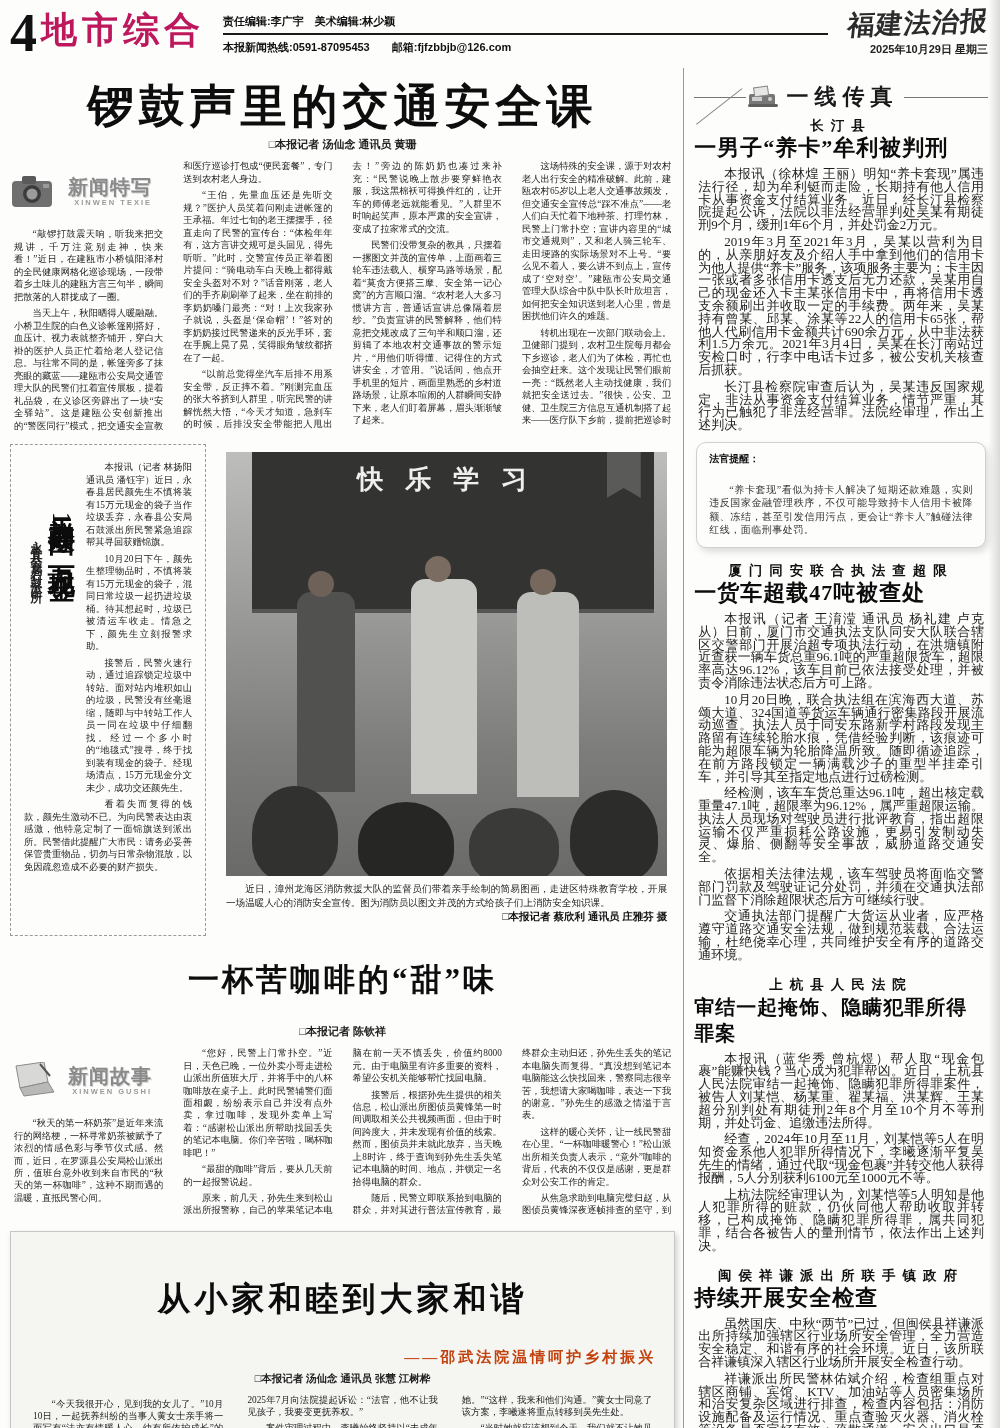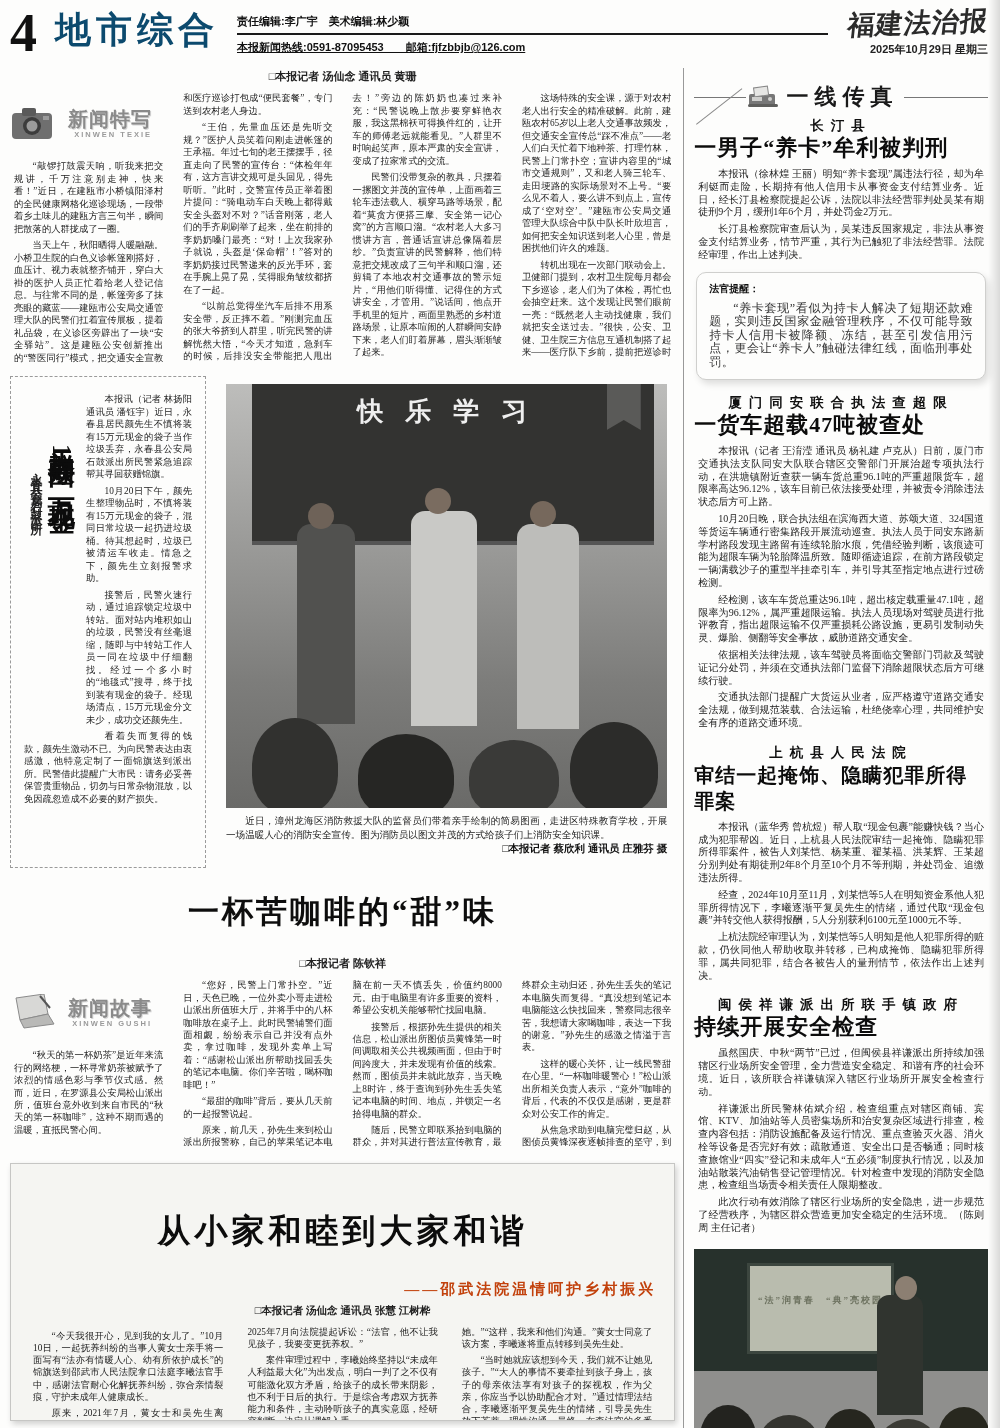"地市综合" .section-name { color: #0c4a6e -> #be185d; margin-left: 18px -> 4px }
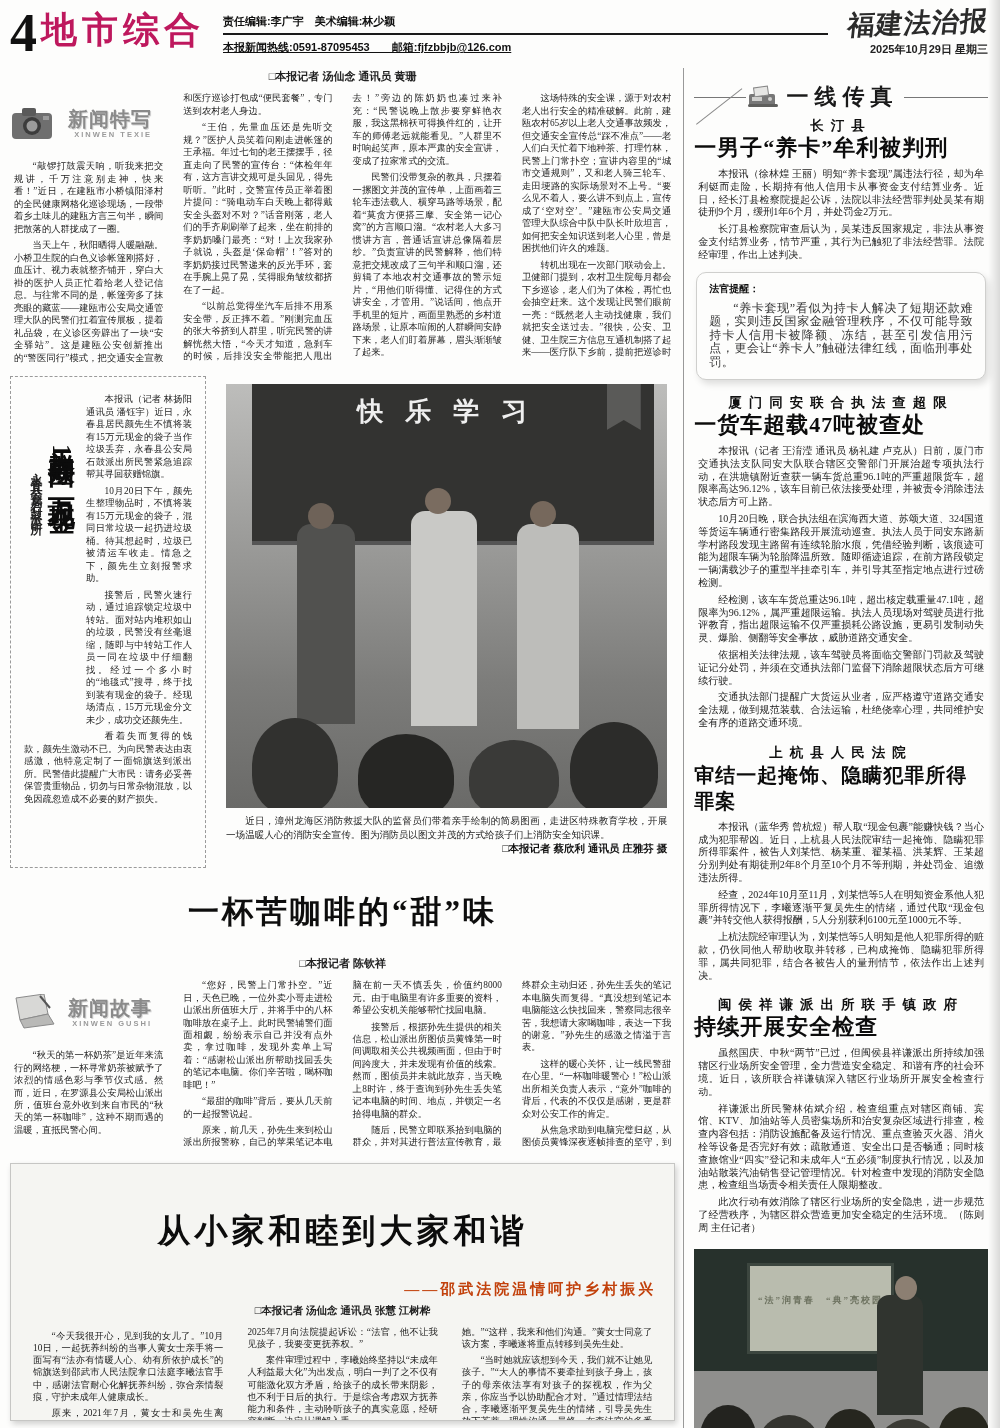"本报新闻热线:0591-87095453 邮箱:fjfzbbjb@126.com" .head-row2 { text-decoration: underline -> none }
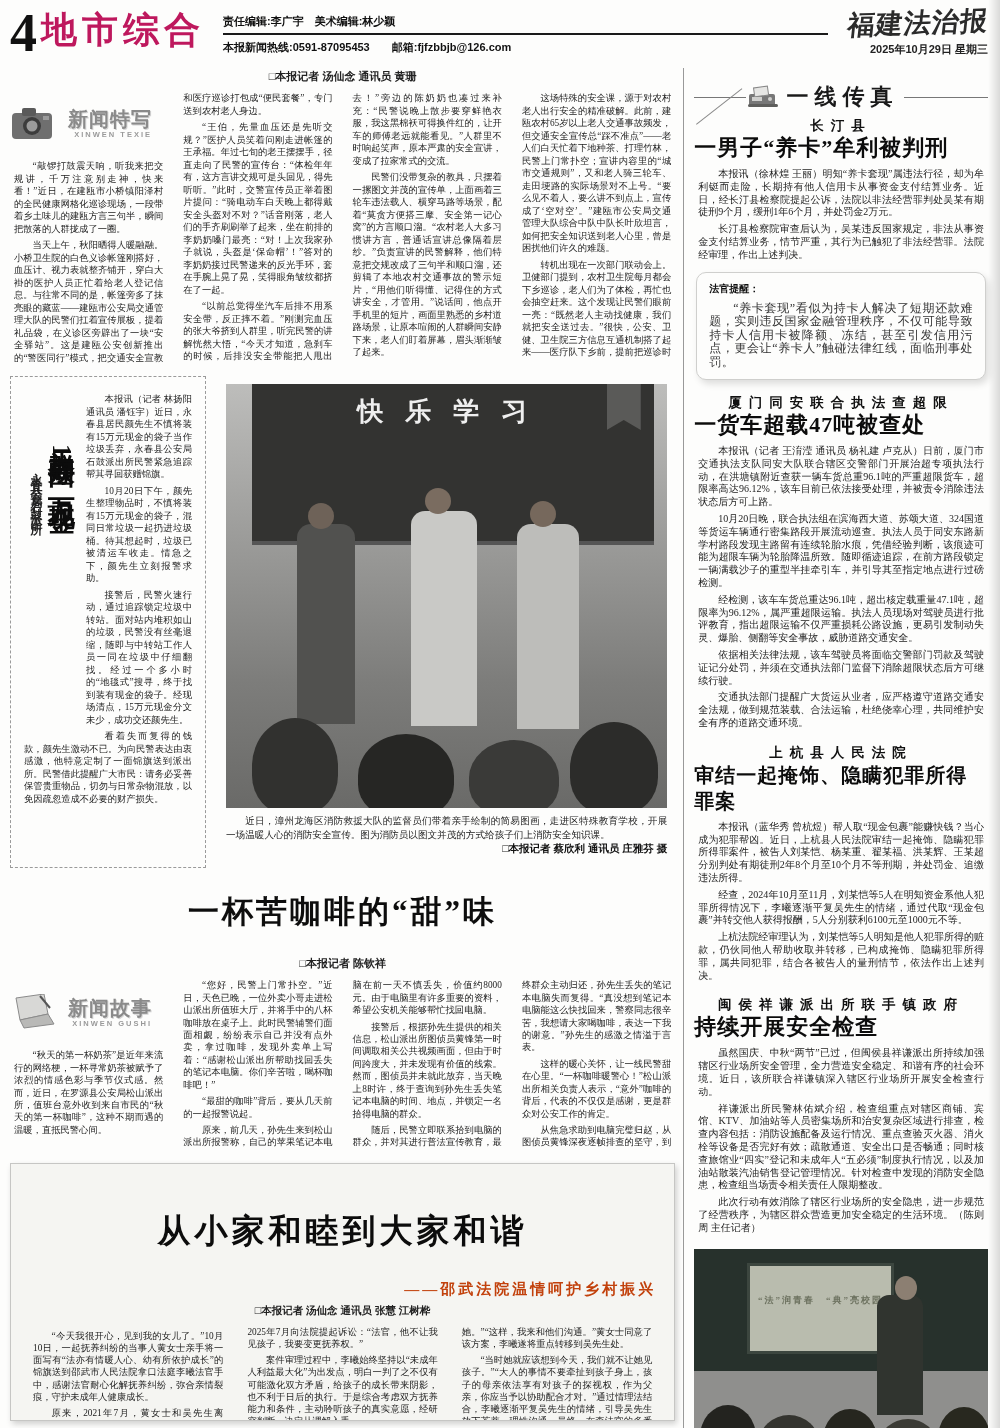"锣鼓声里的交通安全课" h1.main-headline { html: none -> <h1>锣鼓声里的交通安全课</h1> }
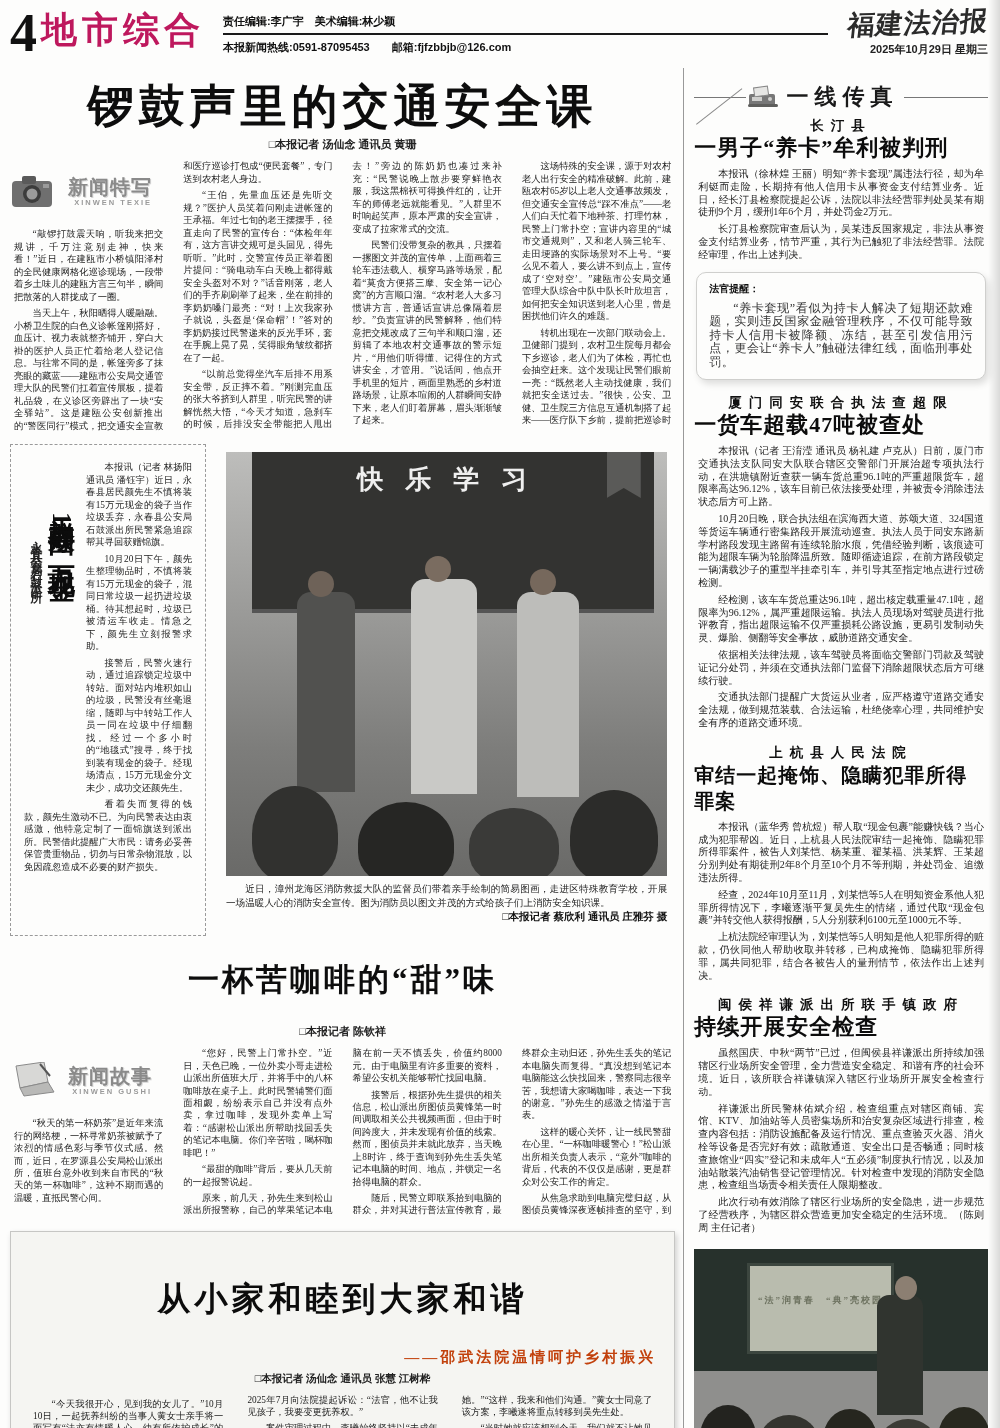"本报讯（徐林煌" .sb-body { font-size: 10px -> 13px }
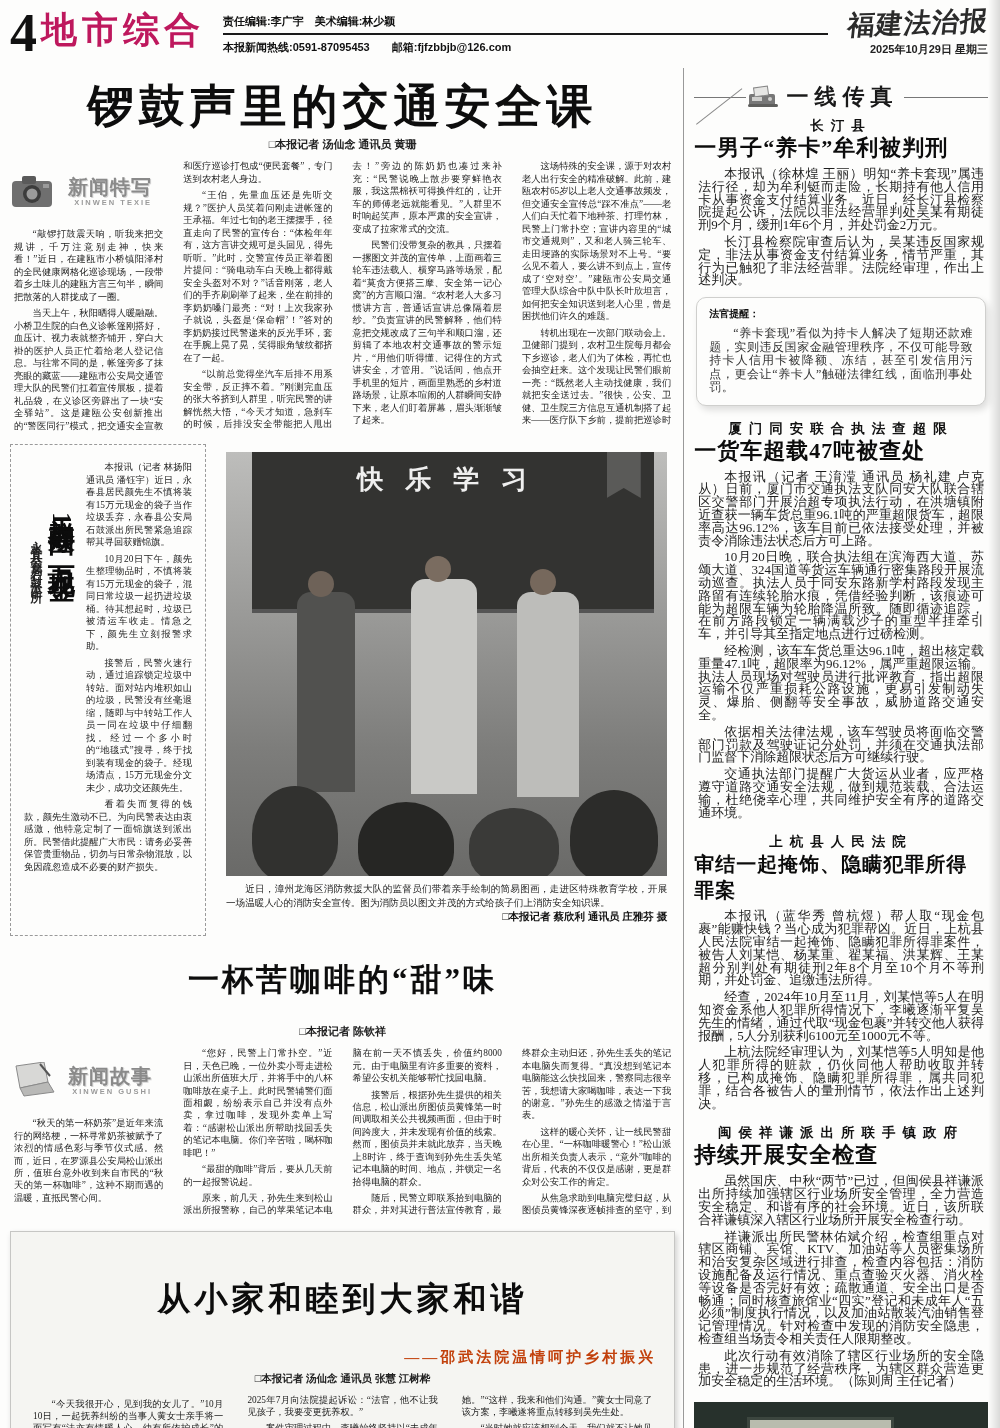"2019年3月至2021年3月，吴某以营利为目的，从亲朋好友及介绍人手中拿到他们" p.para { html: none -> <p>2019年3月至2021年3月，吴某以营利为目的，从亲朋好友及介绍人手中拿到他们的信用卡为他人提供“养卡”服务，该项服务主要为：卡主因一张或者多张信用卡透支后无力还款，吴某用自己的现金还入卡主某张信用卡中，再将信用卡透支余额刷出并收取一定的手续费。两年来，吴某持有曾某、邱某、涂某等22人的信用卡65张，帮他人代刷信用卡金额共计690余万元，从中非法获利1.5万余元。2021年3月4日，吴某在长汀南站过安检口时，行李中电话卡过多，被公安机关核查后抓获。</p> }
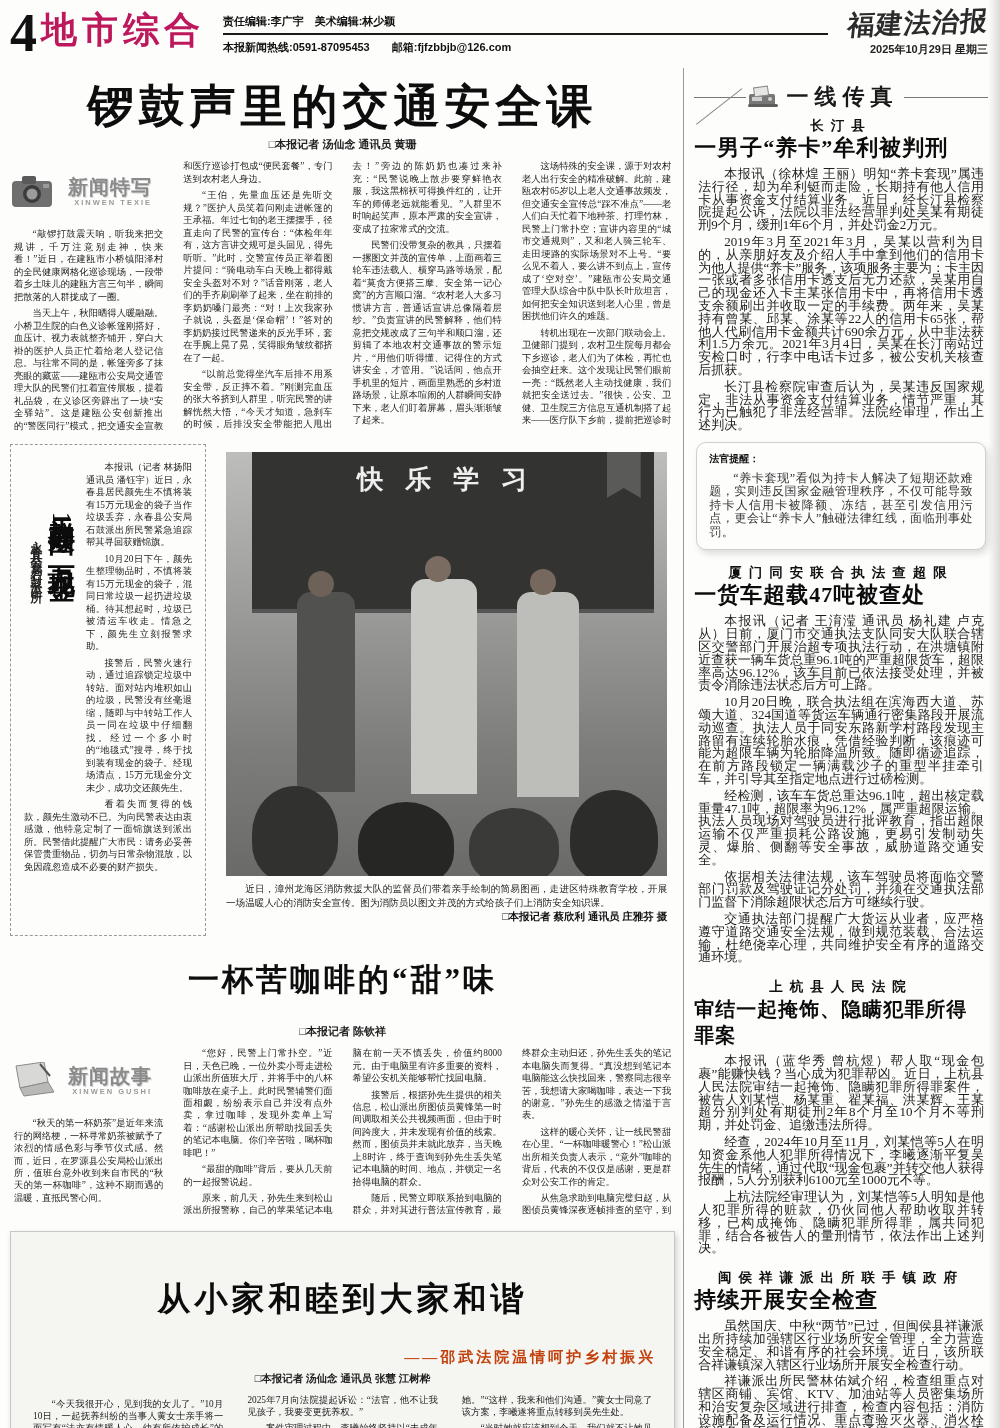"“养卡套现”看似为持卡人解决了短期还款难题，实则违反国家金融管理秩序，不仅可能导" .law-text { font-size: 12px -> 10px; margin-top: 6px -> 17px }
